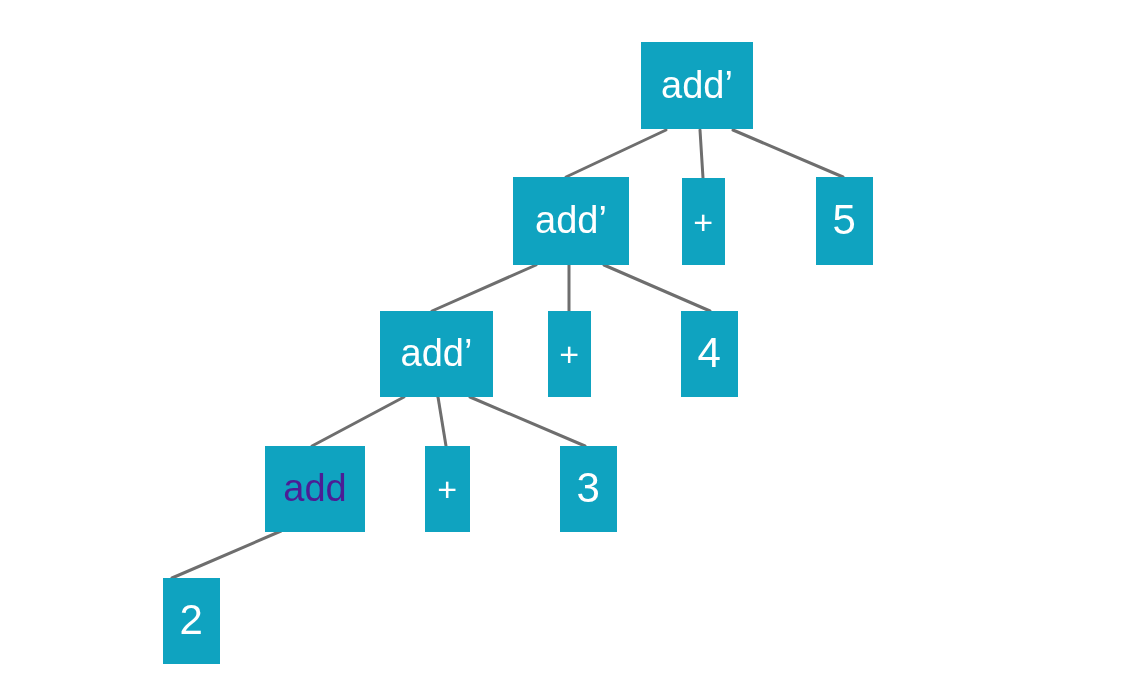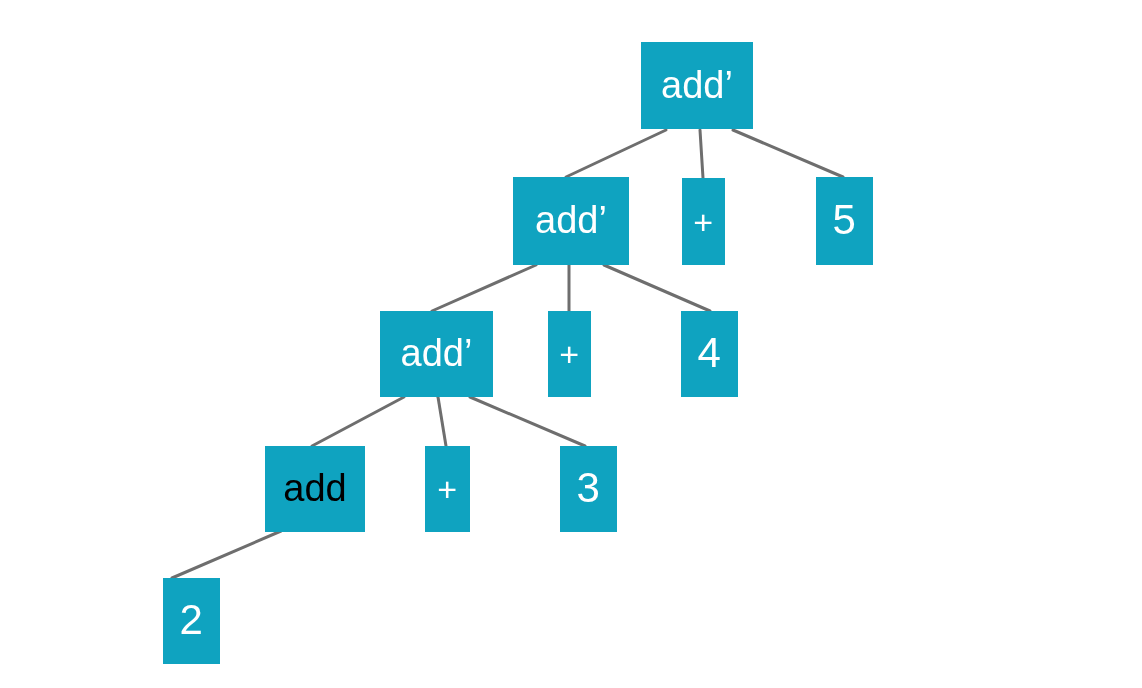"add" div.node { color: #000000 -> #4c1d95 }
